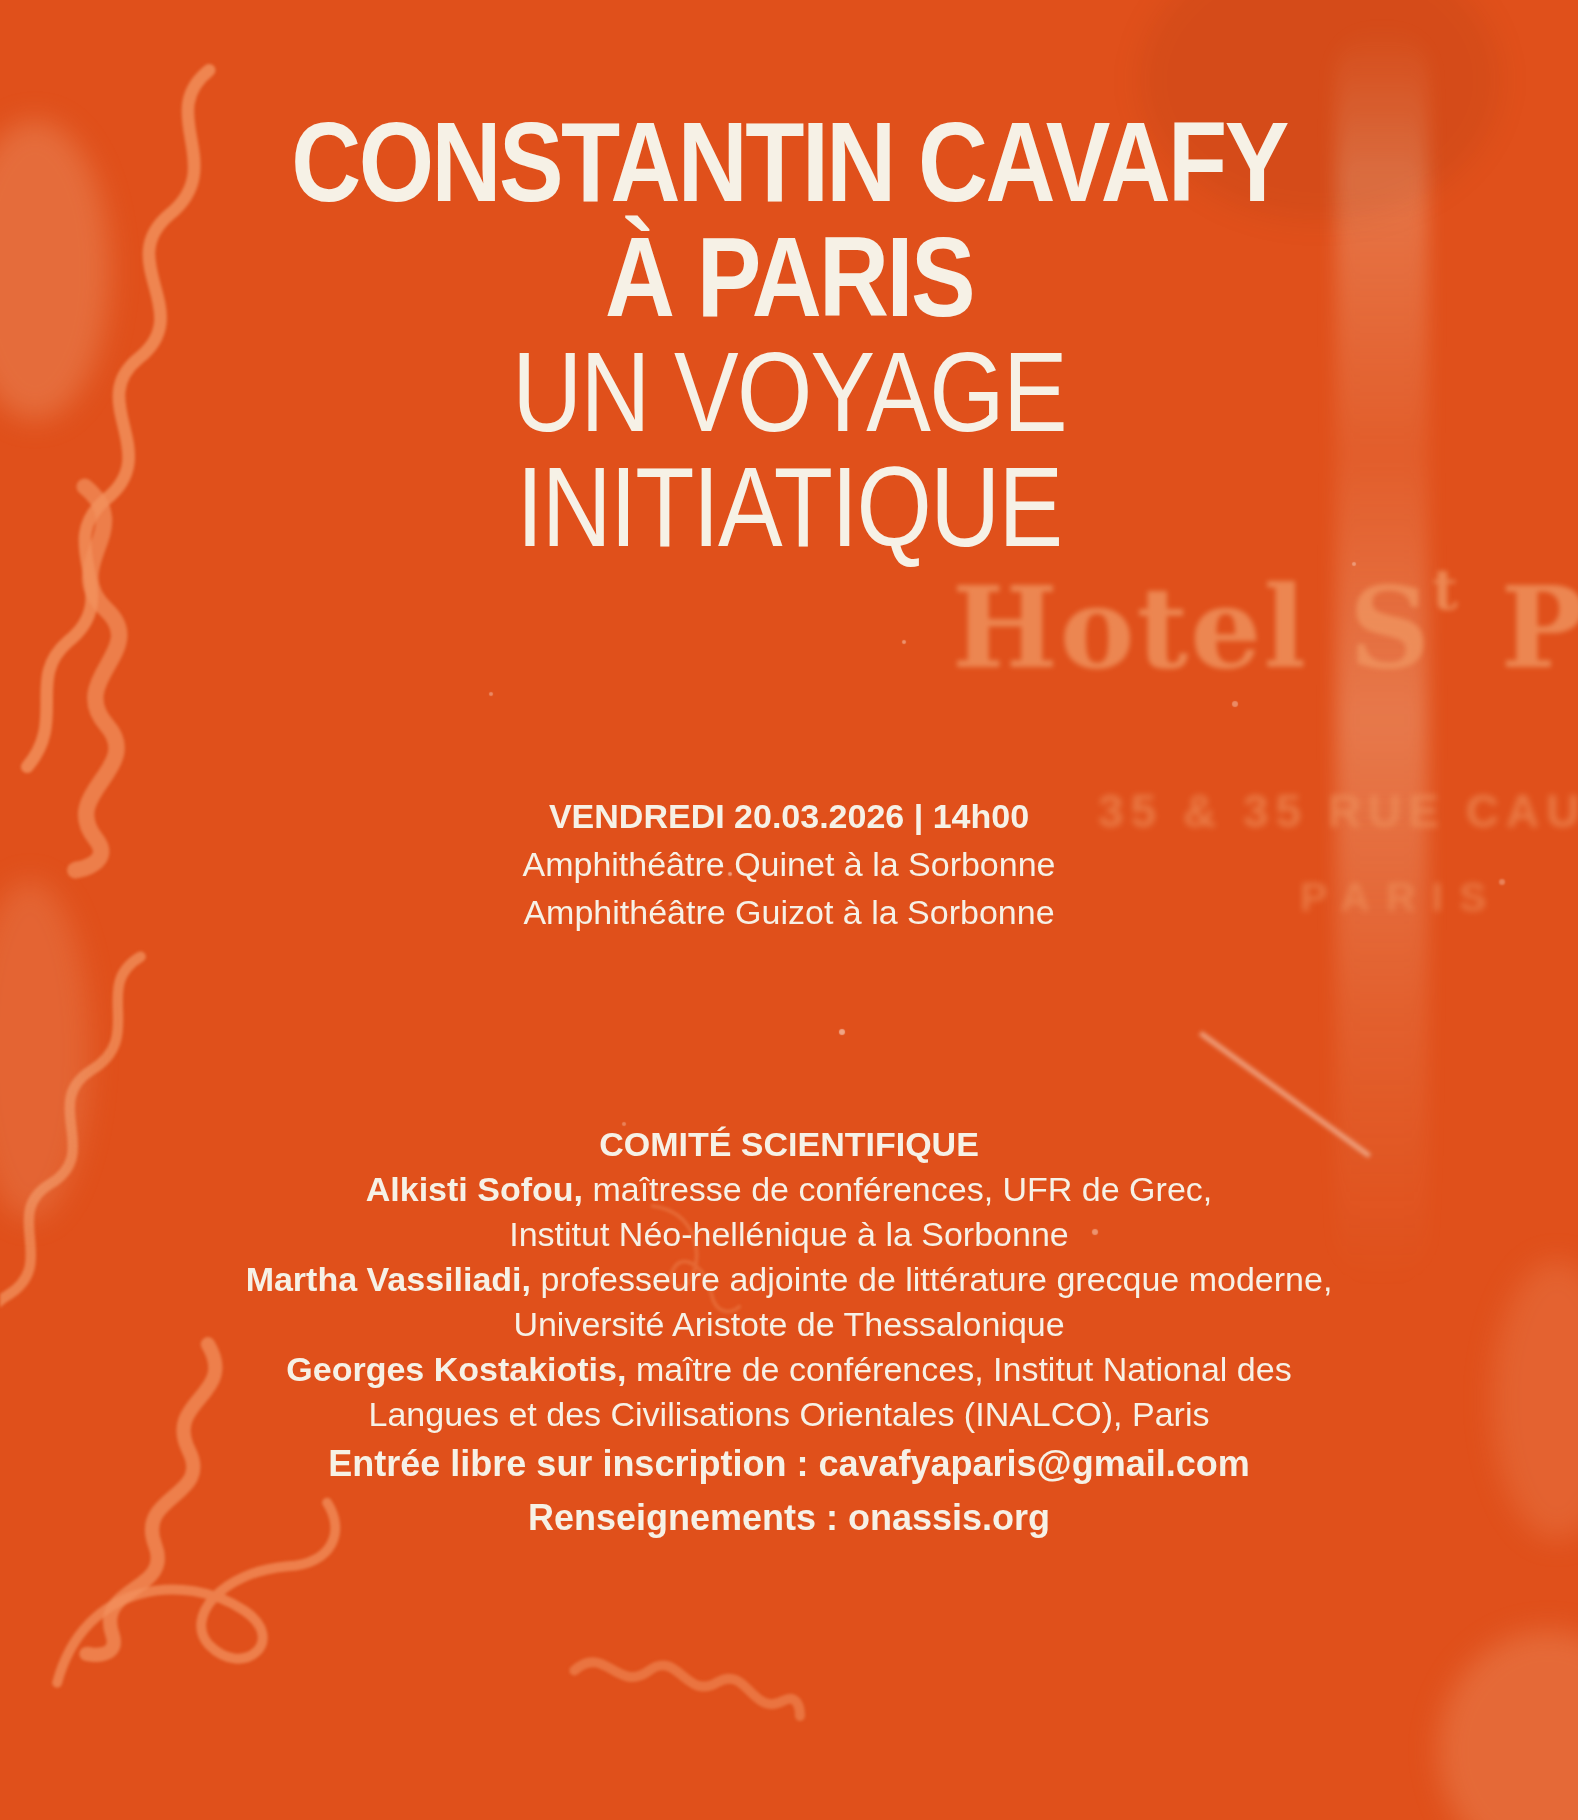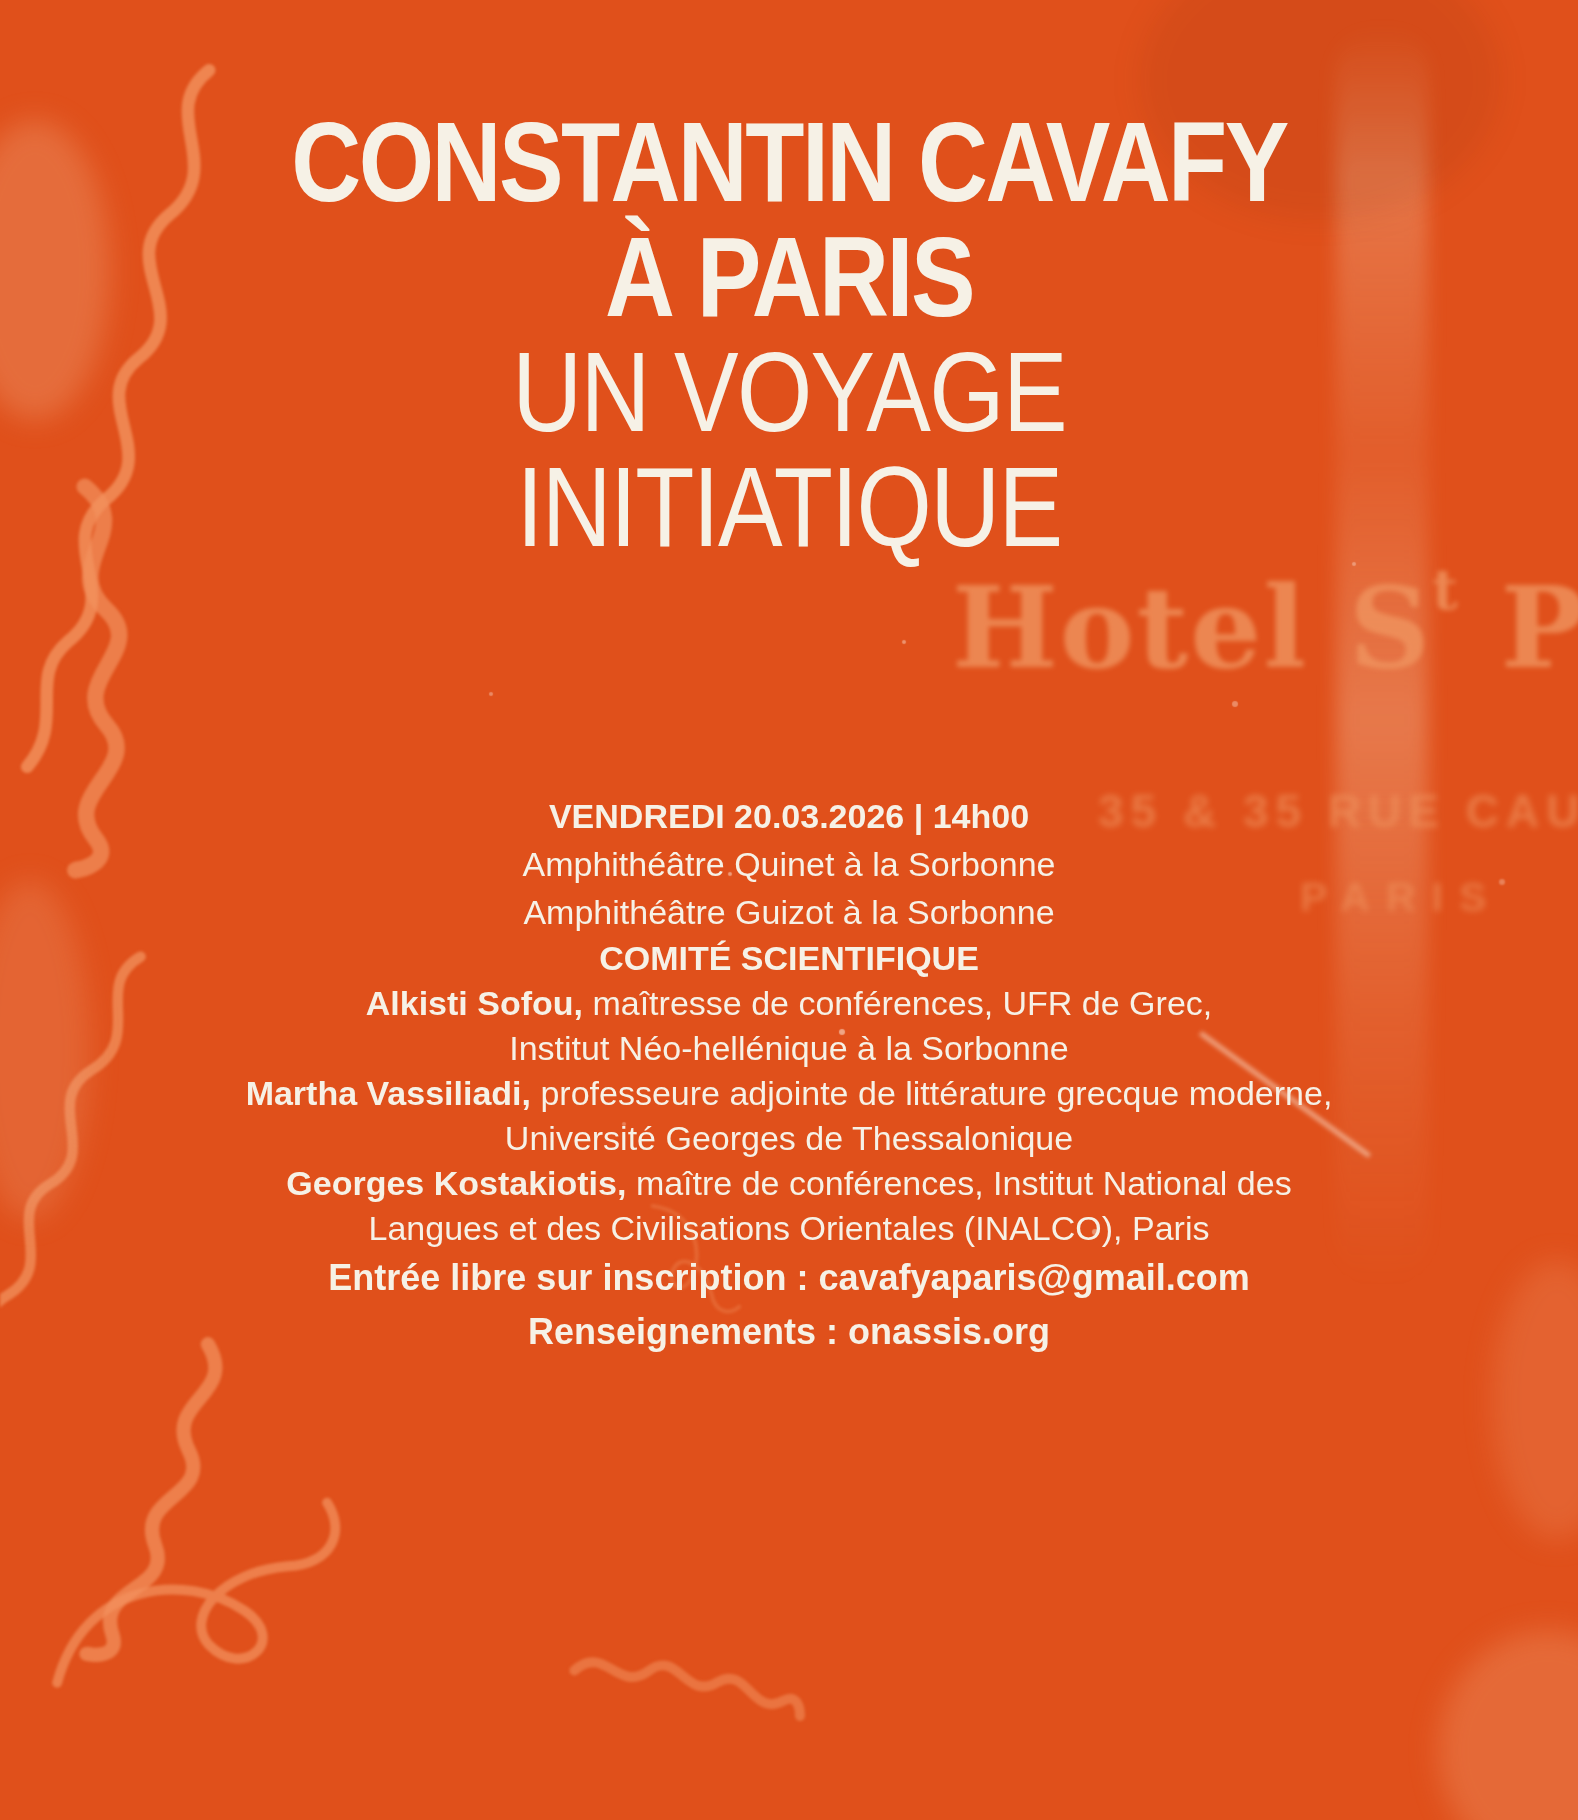"COMITÉ SCIENTIFIQUE" .committee-block { margin-top: none -> 186px }
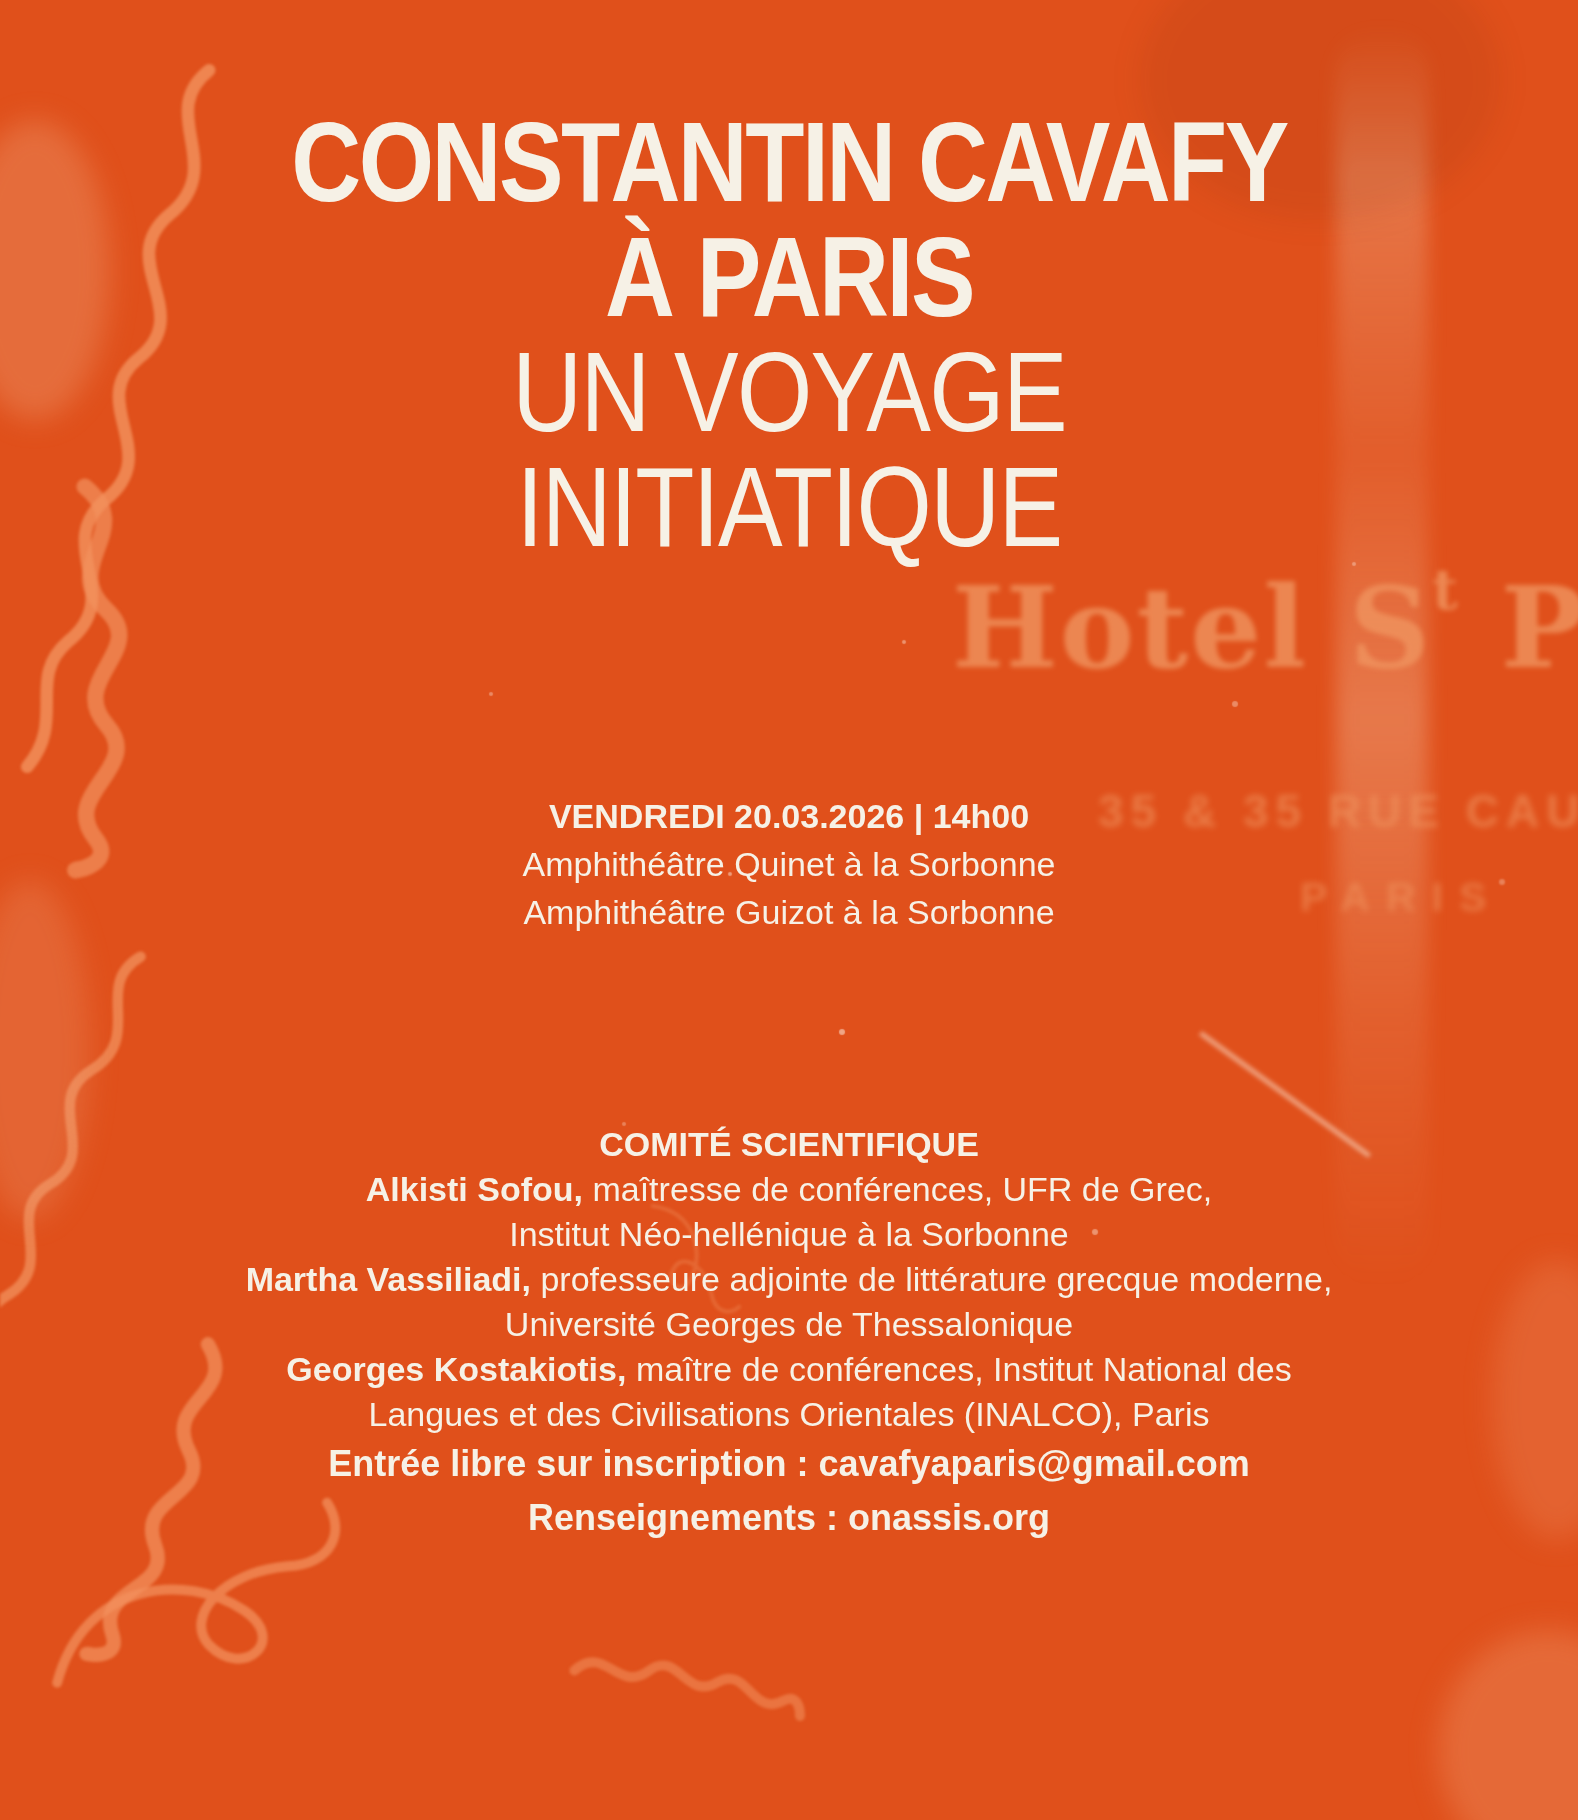"Université Georges de Thessalonique" div.member-affiliation { text: Georges -> Aristote }
